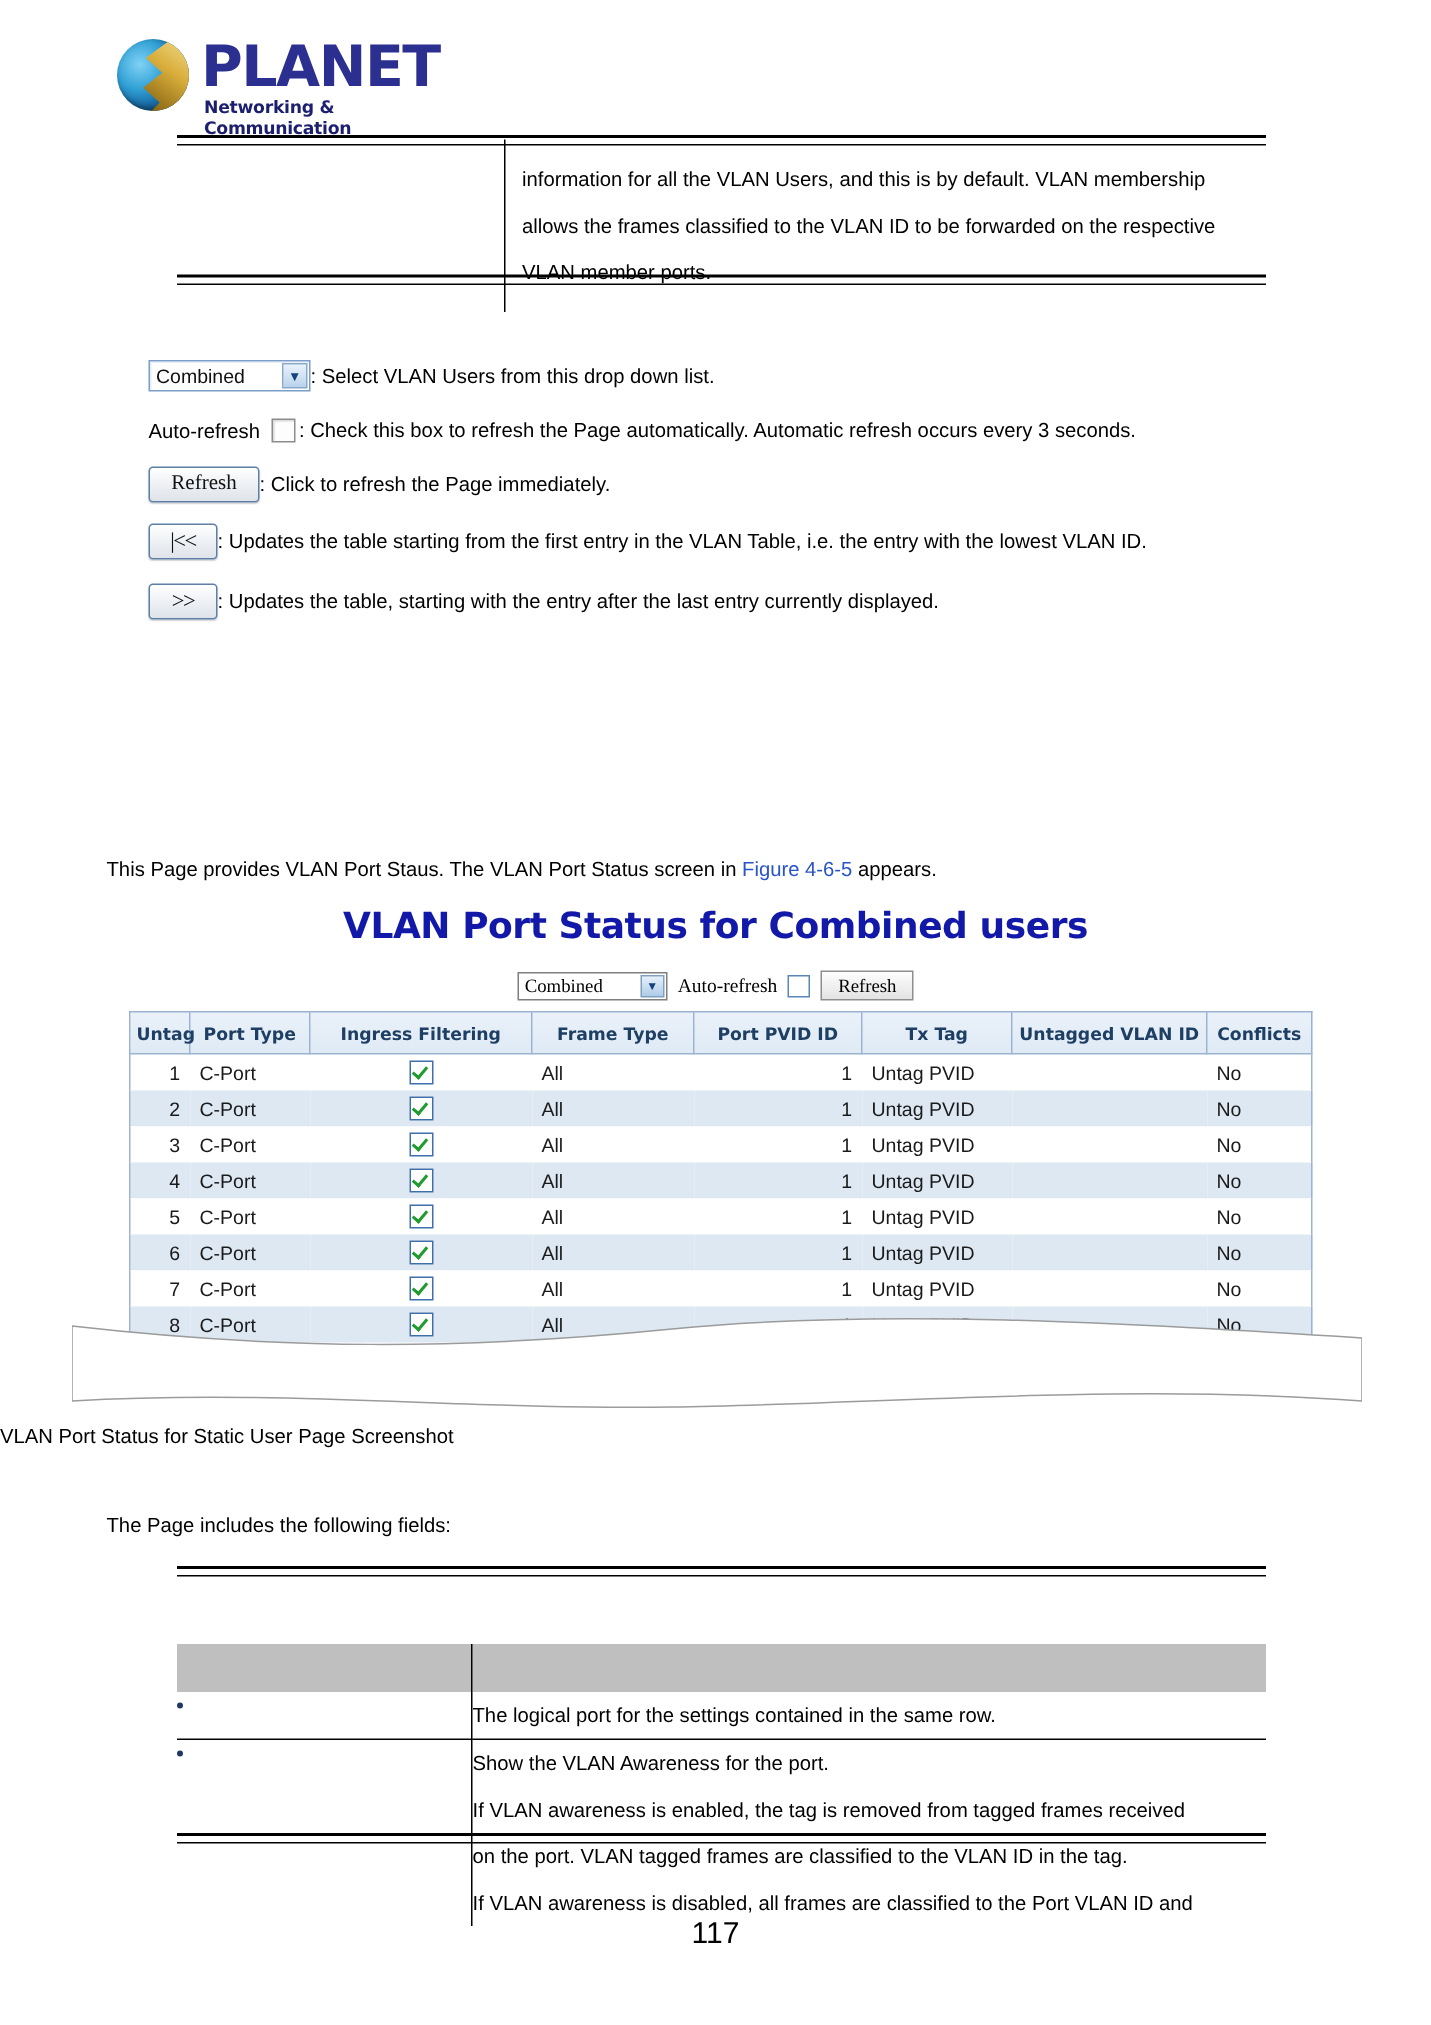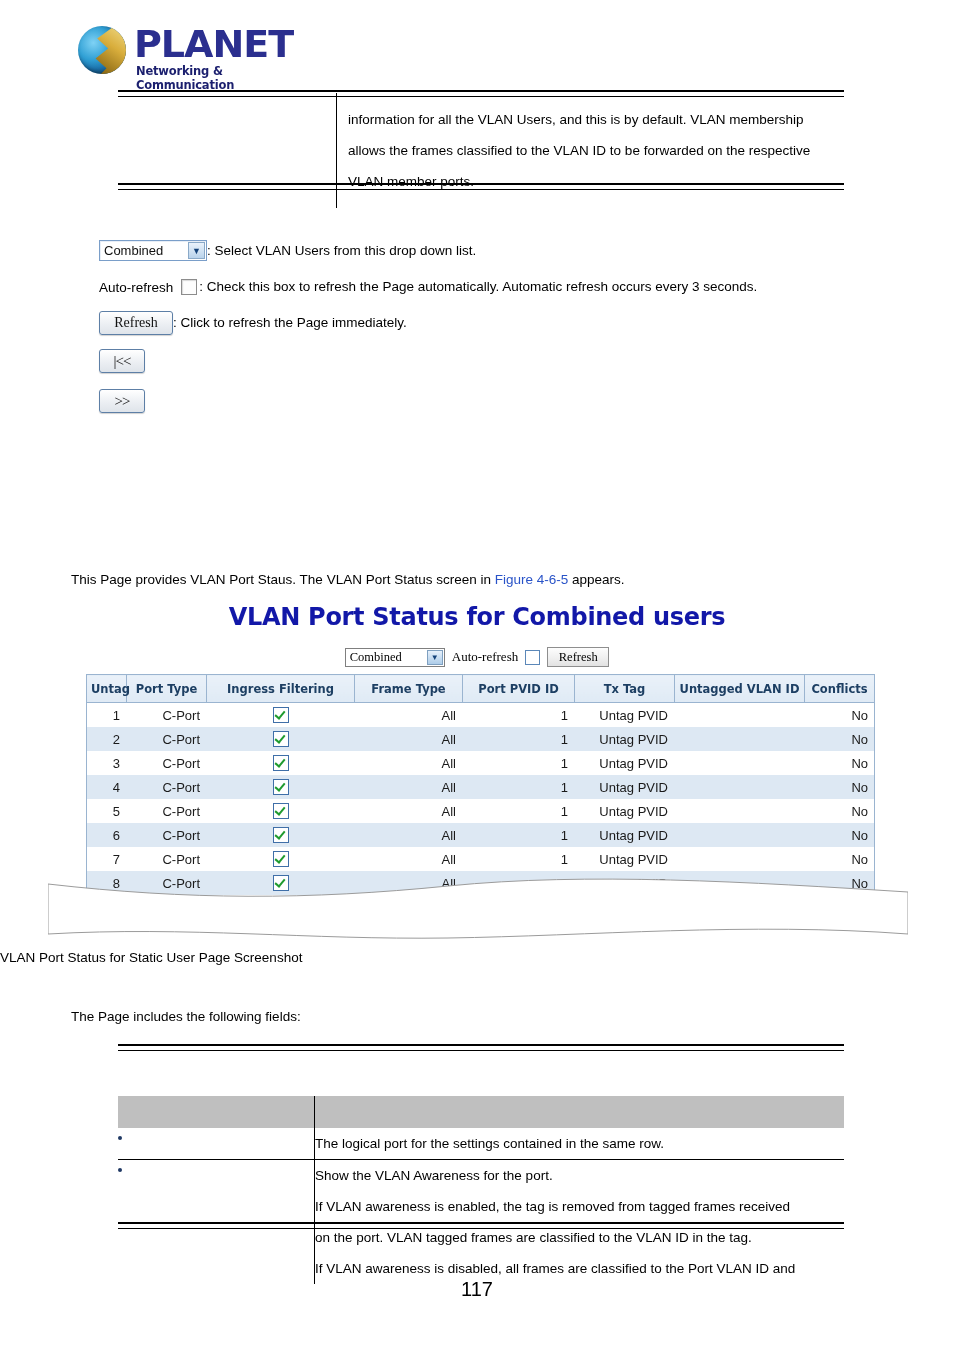": Updates the table starting" span.desc { html: none -> <span>: Updates the table starting from the first entry in the VLAN Table, i.e. the entry with the lowest VLAN ID.</span> }
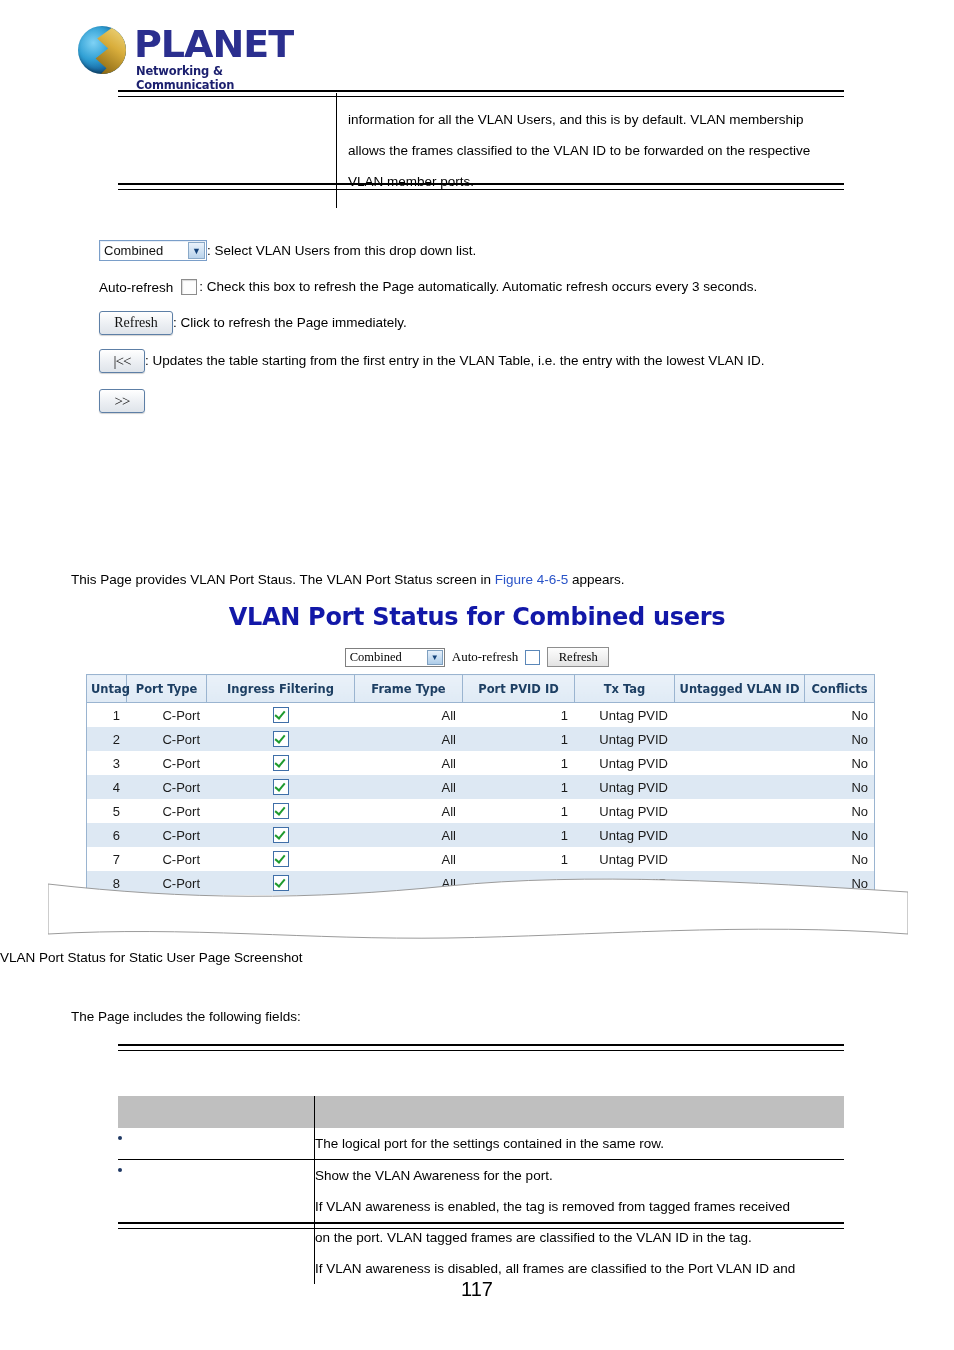": Updates the table, starting" span.desc { html: none -> <span>: Updates the table, starting with the entry after the last entry currently displayed.</span> }
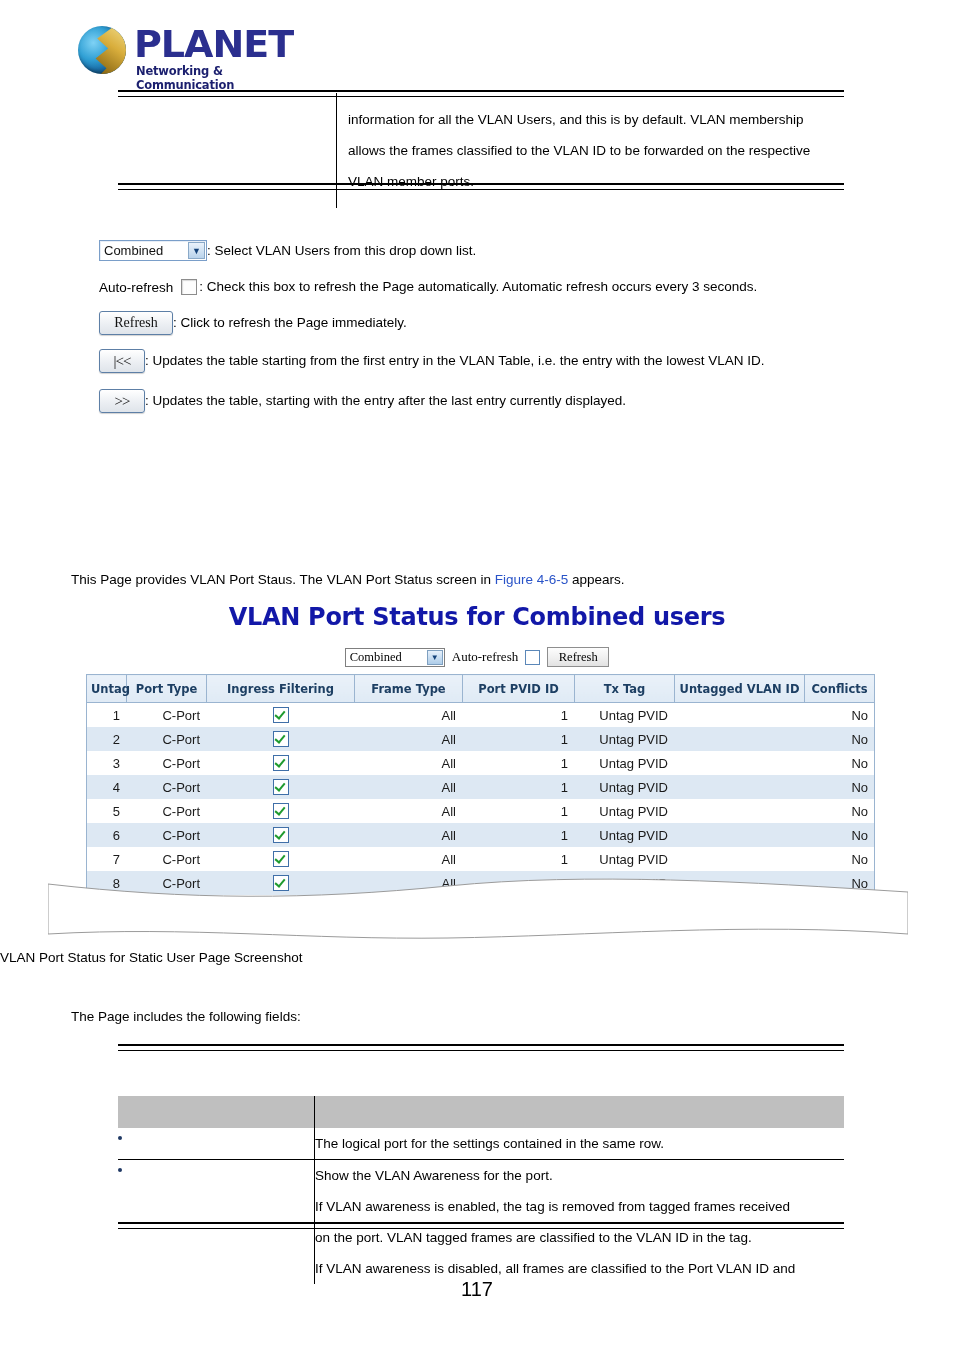"C-Port" .c-left { text-align: right -> left }
